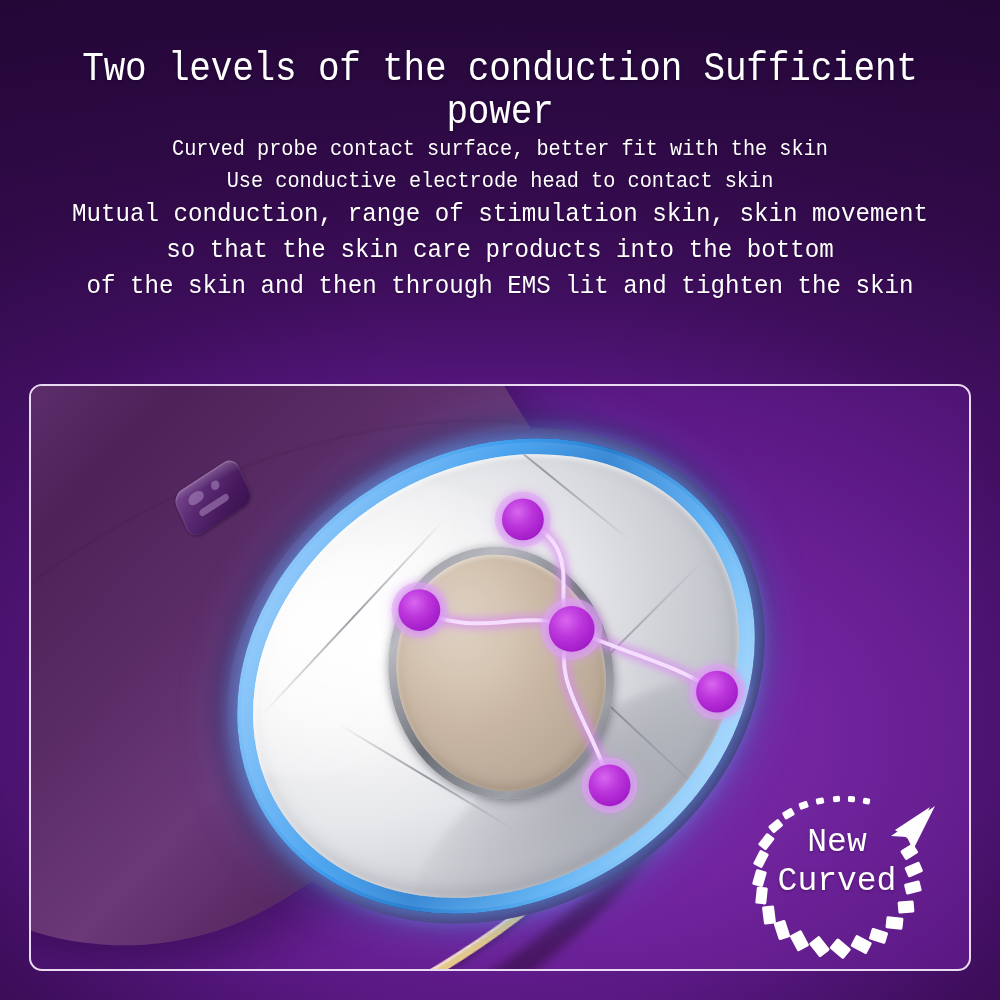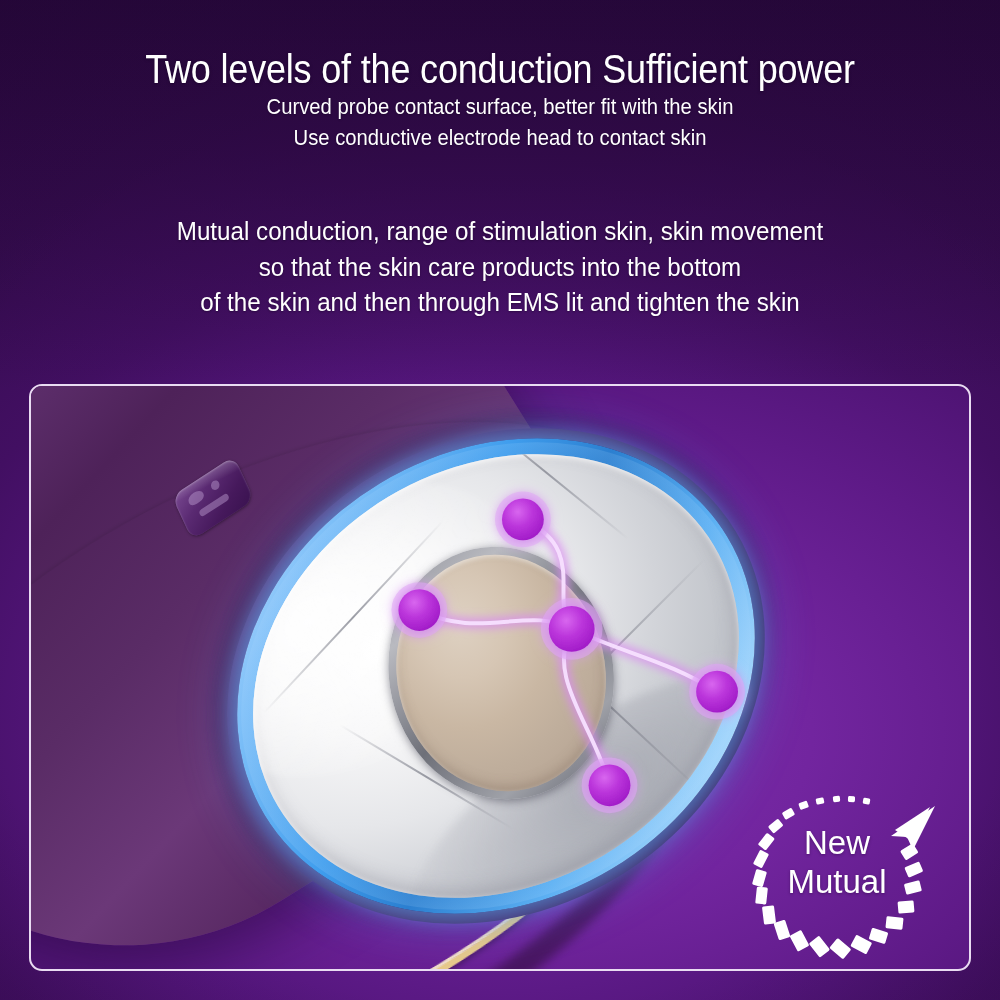"Two levels of the conduction" #page { font-family: Liberation Sans, sans-serif -> Liberation Mono, monospace }
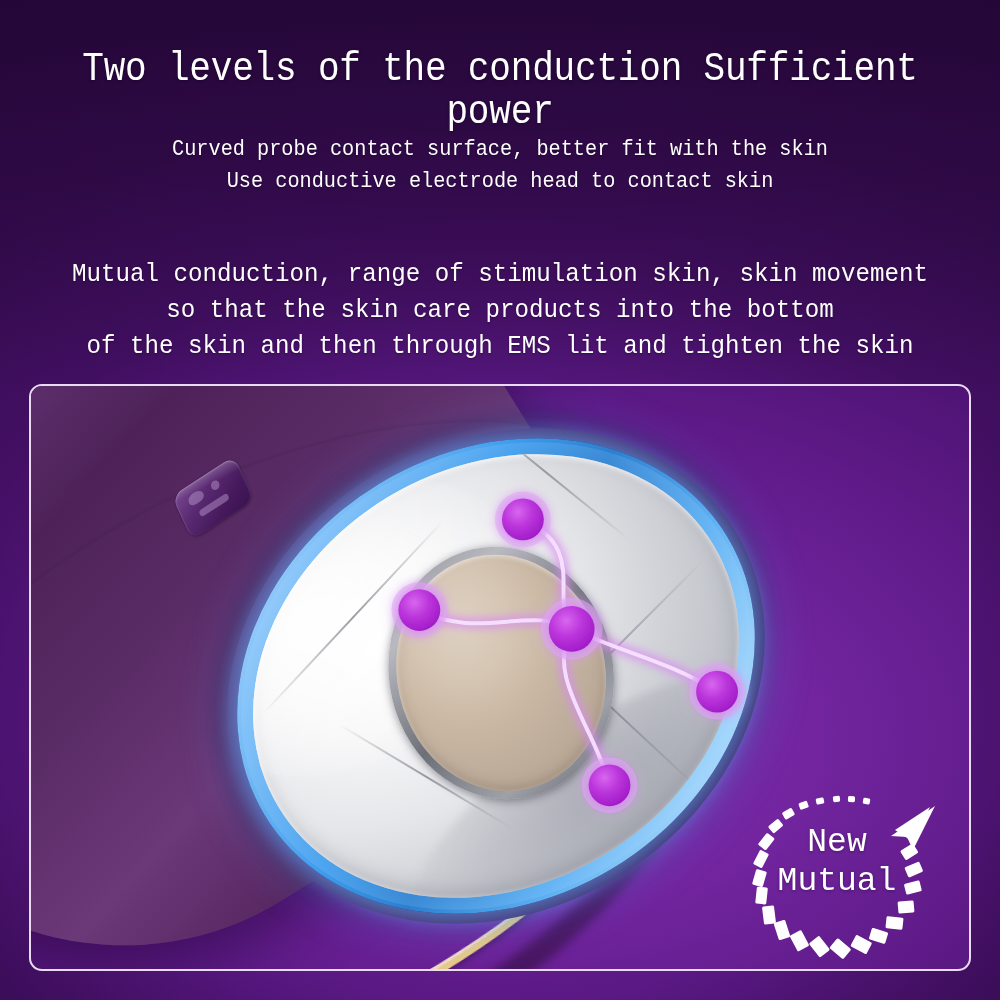"Mutual conduction, range of stimulation" .body-block { margin-top: 60px -> none }
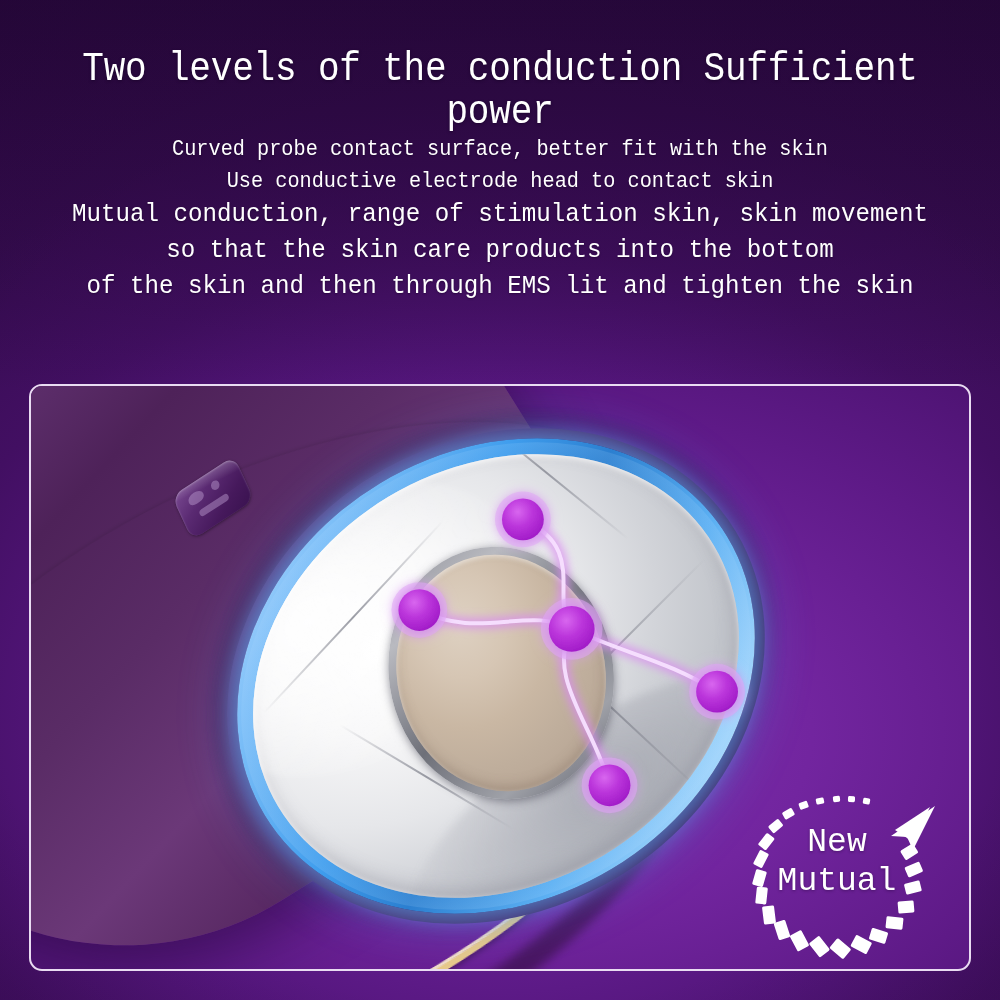"Mutual" span.l2 { text: Mutual -> Curved }
